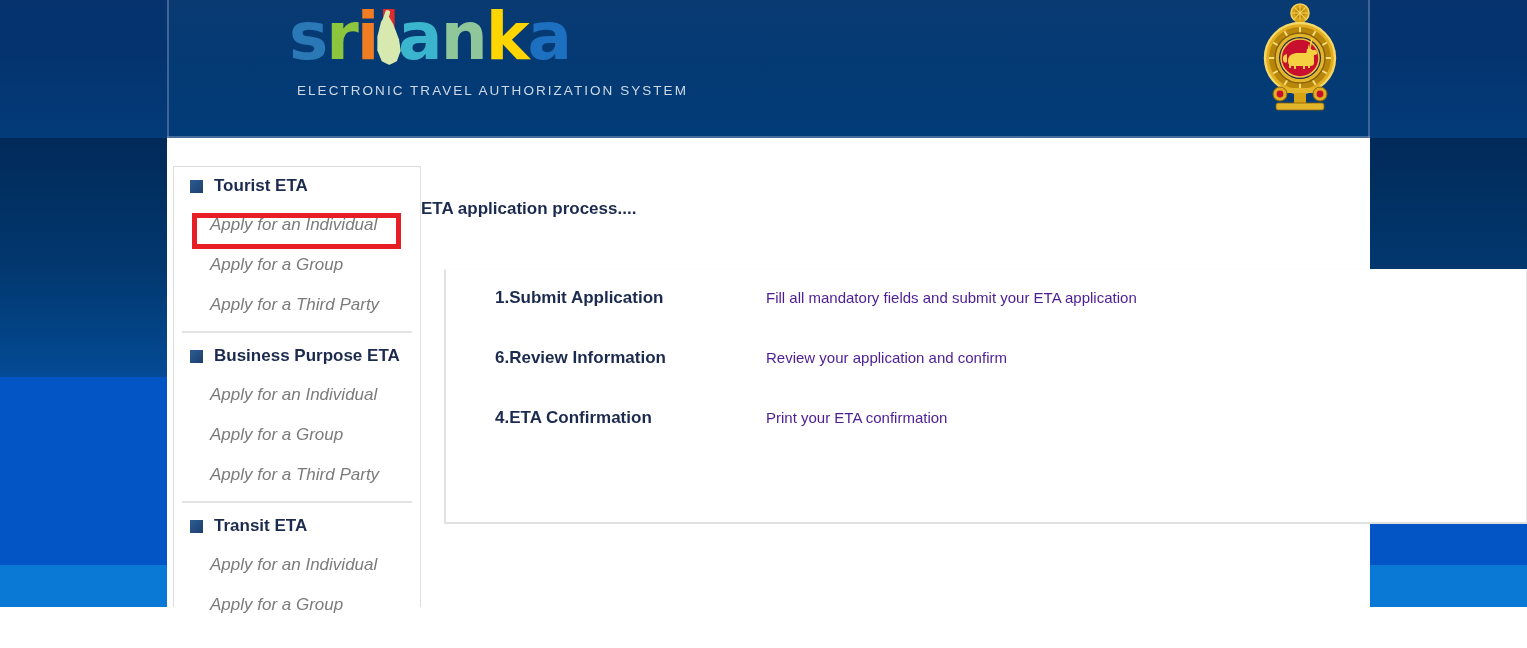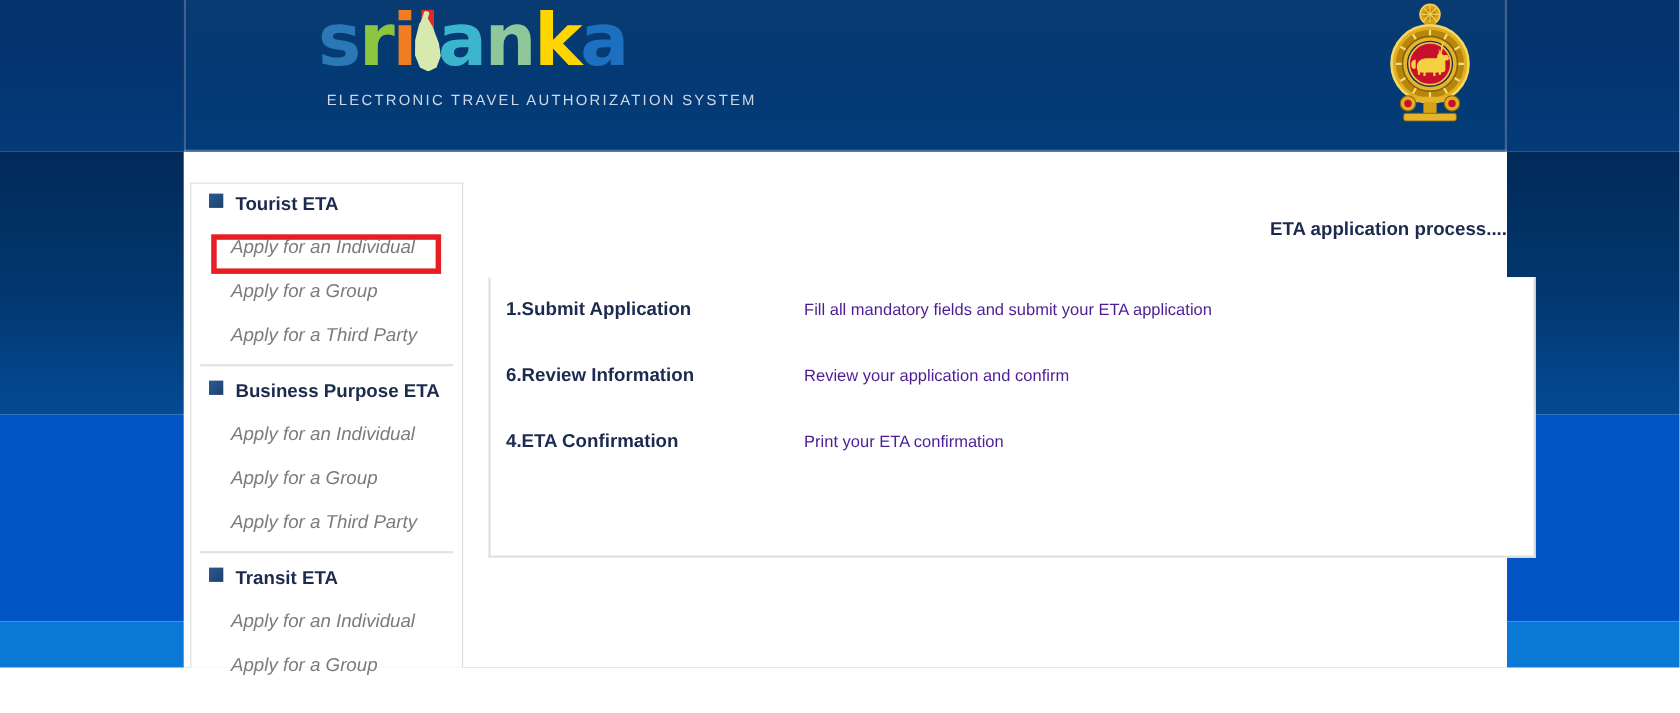"Tourist ETA" .group-head { align-items: flex-start -> center }
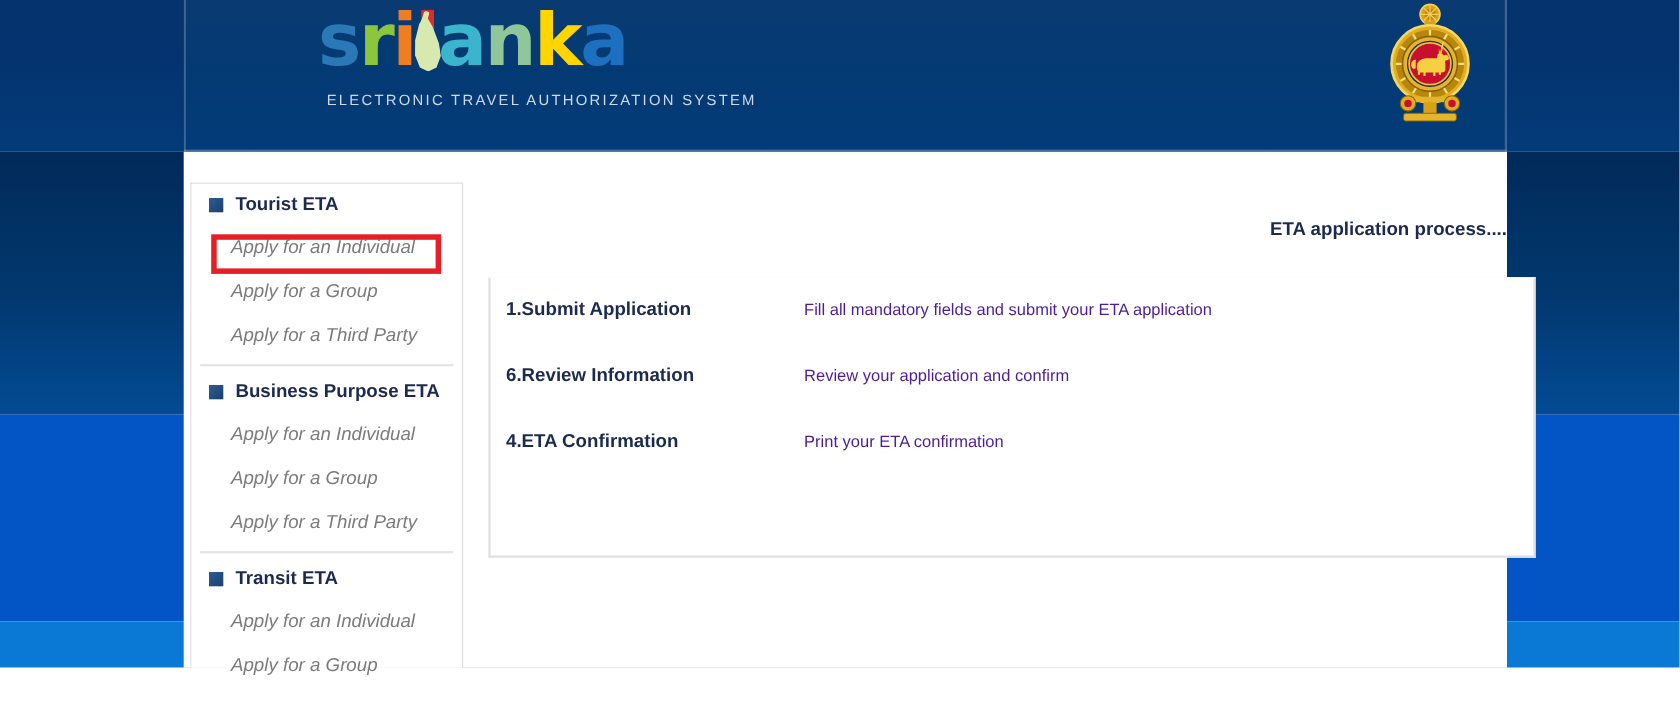"ETA application process...." #process-title { text-align: right -> left }
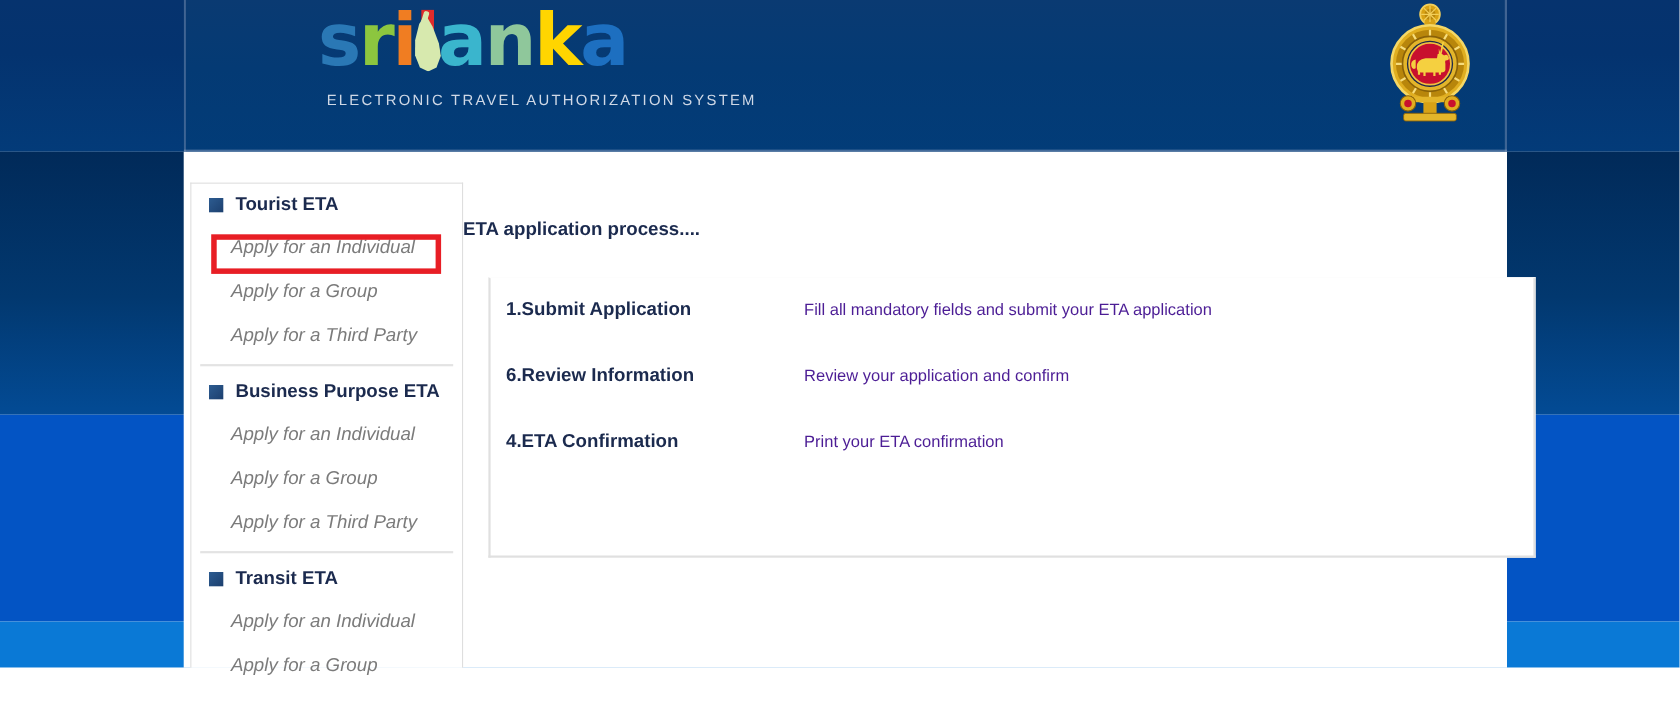"1.Submit Application" #process-panel { padding-left: none -> 35px; top: 86px -> 103px; width: 952px -> 1084px }
